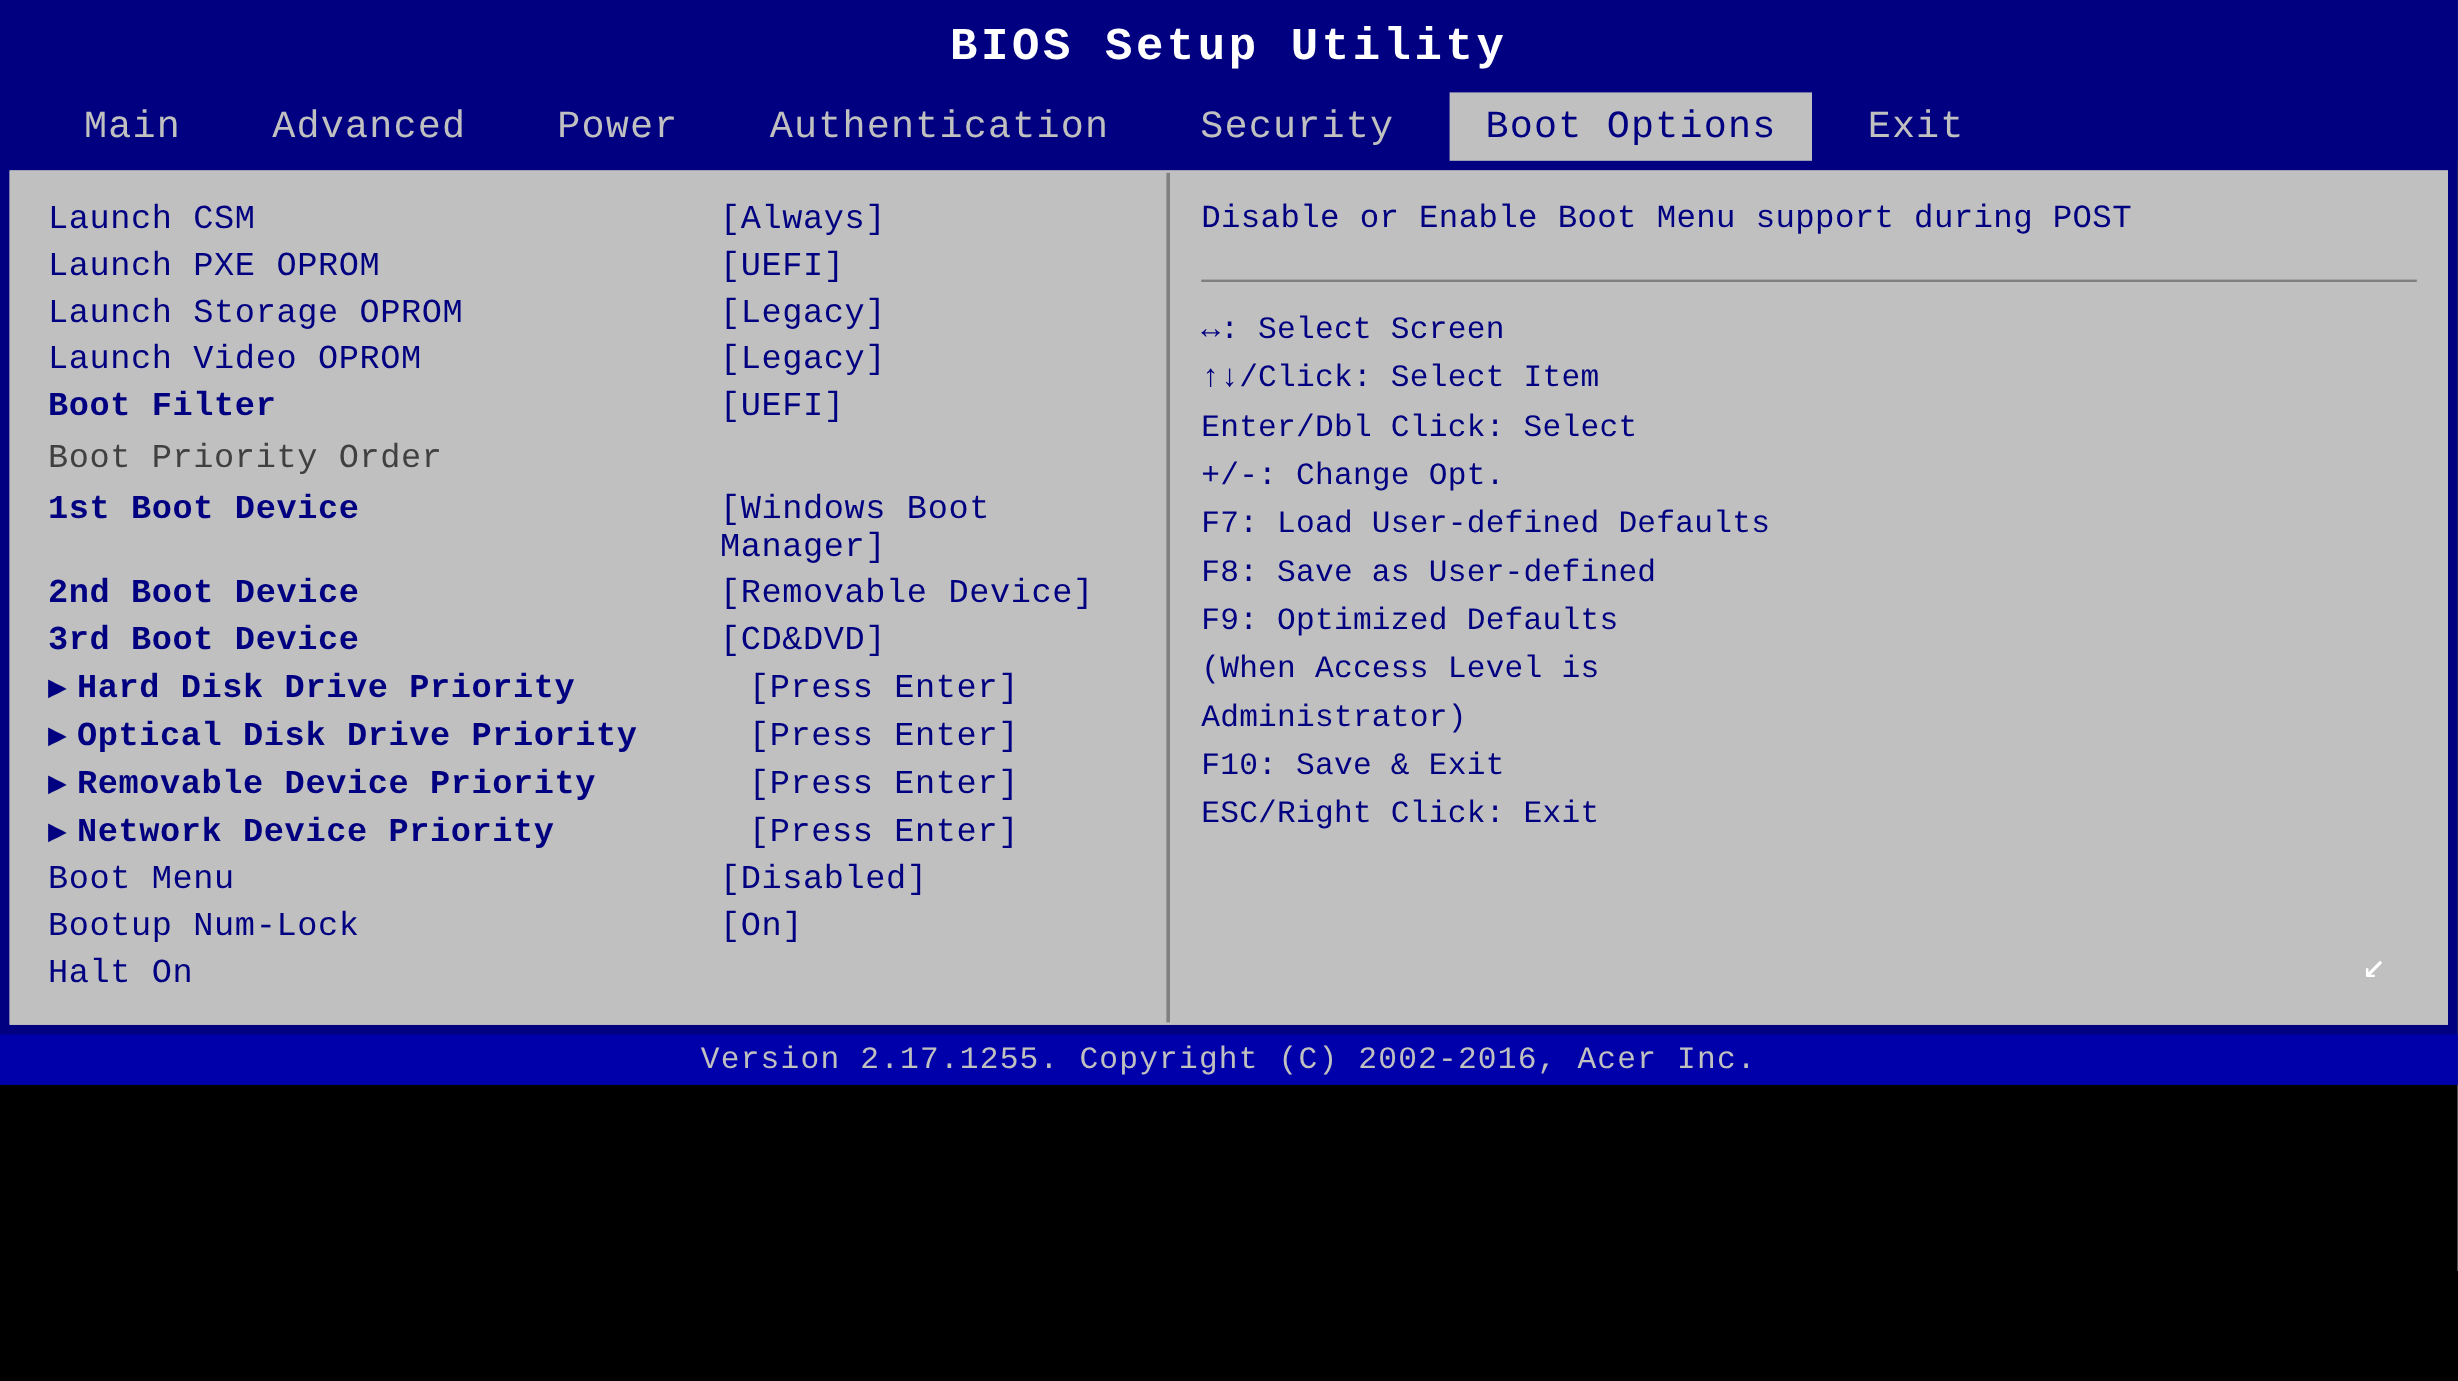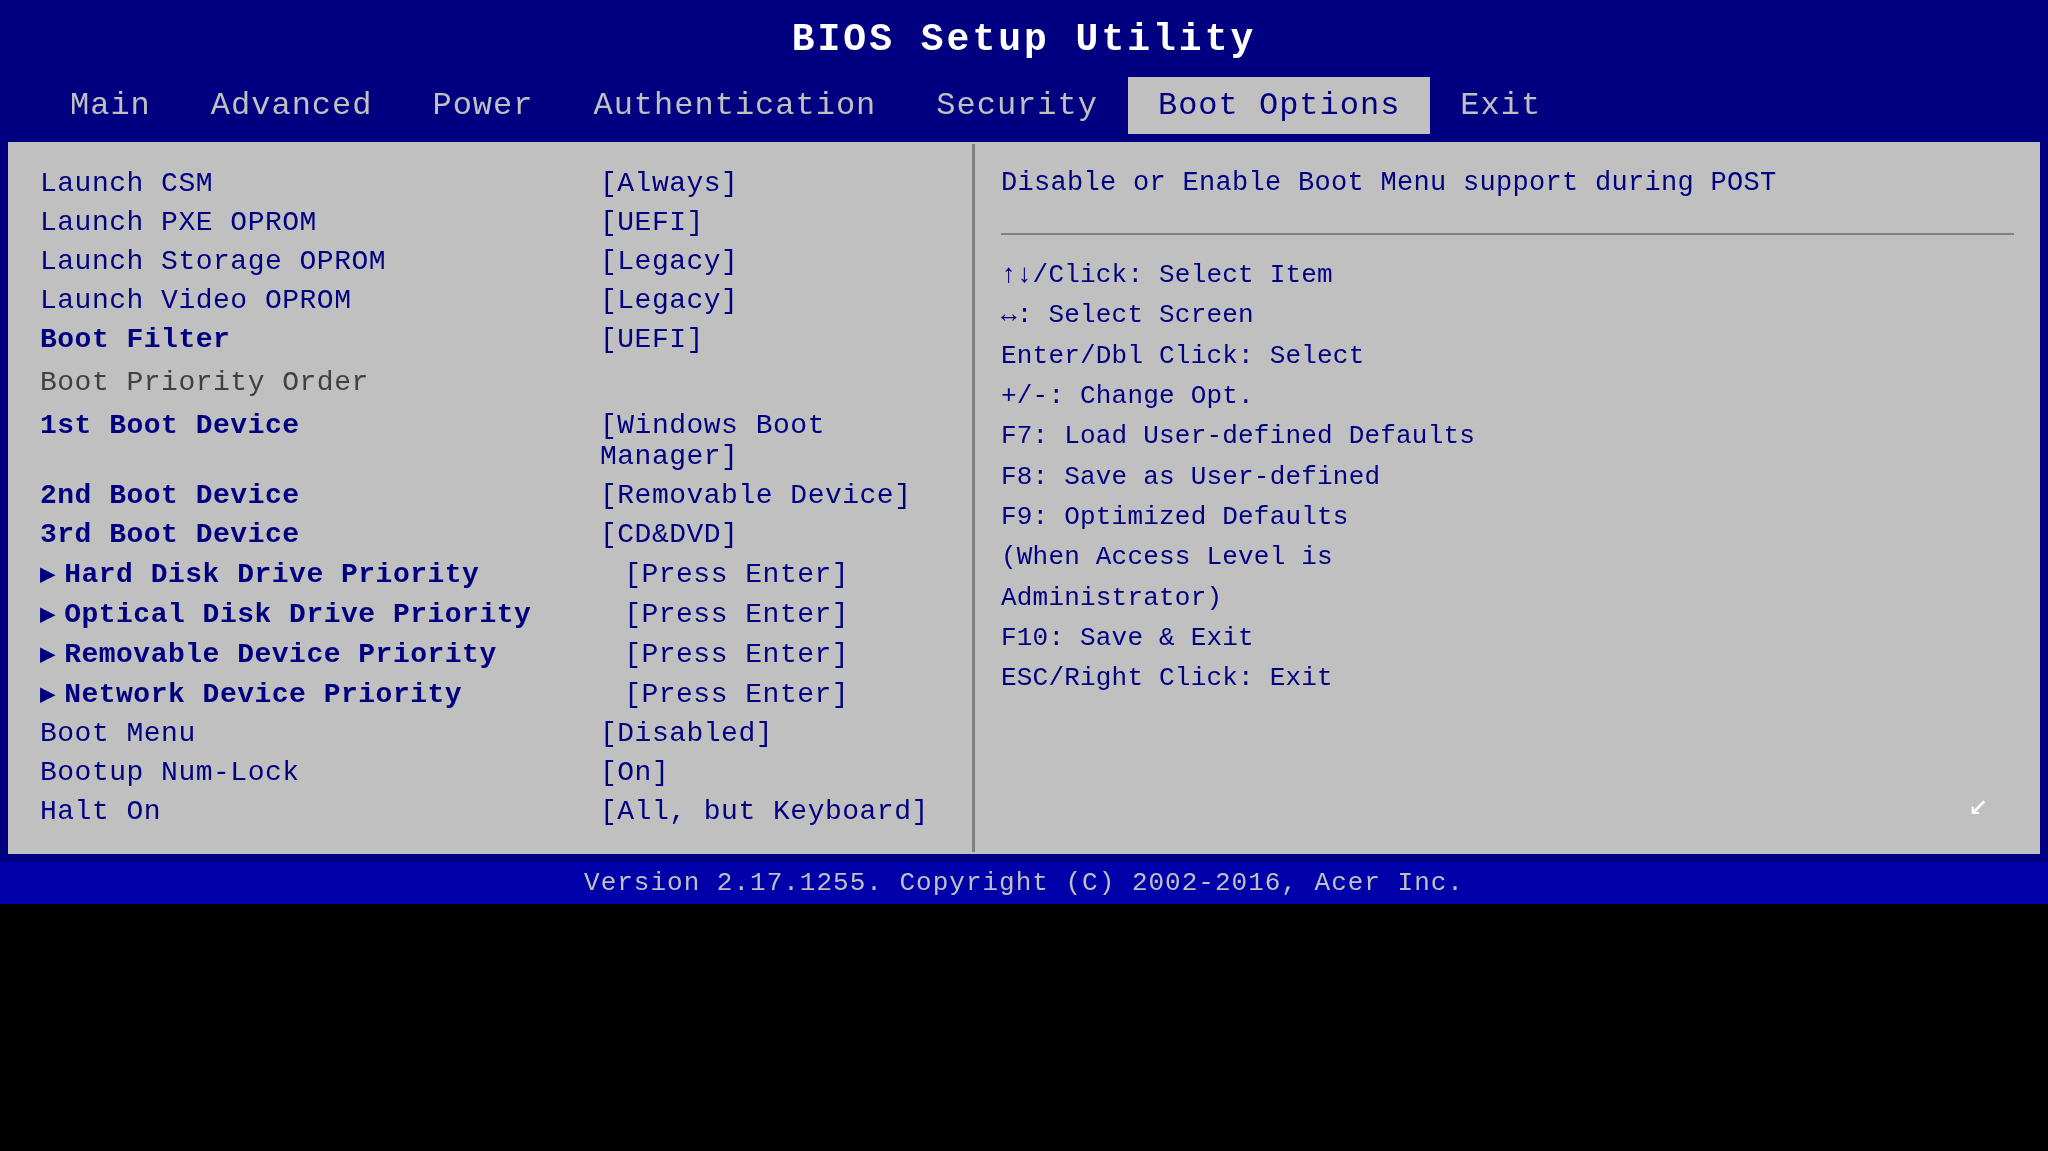"Main" .menu-bar { gap: 0 -> 16px }
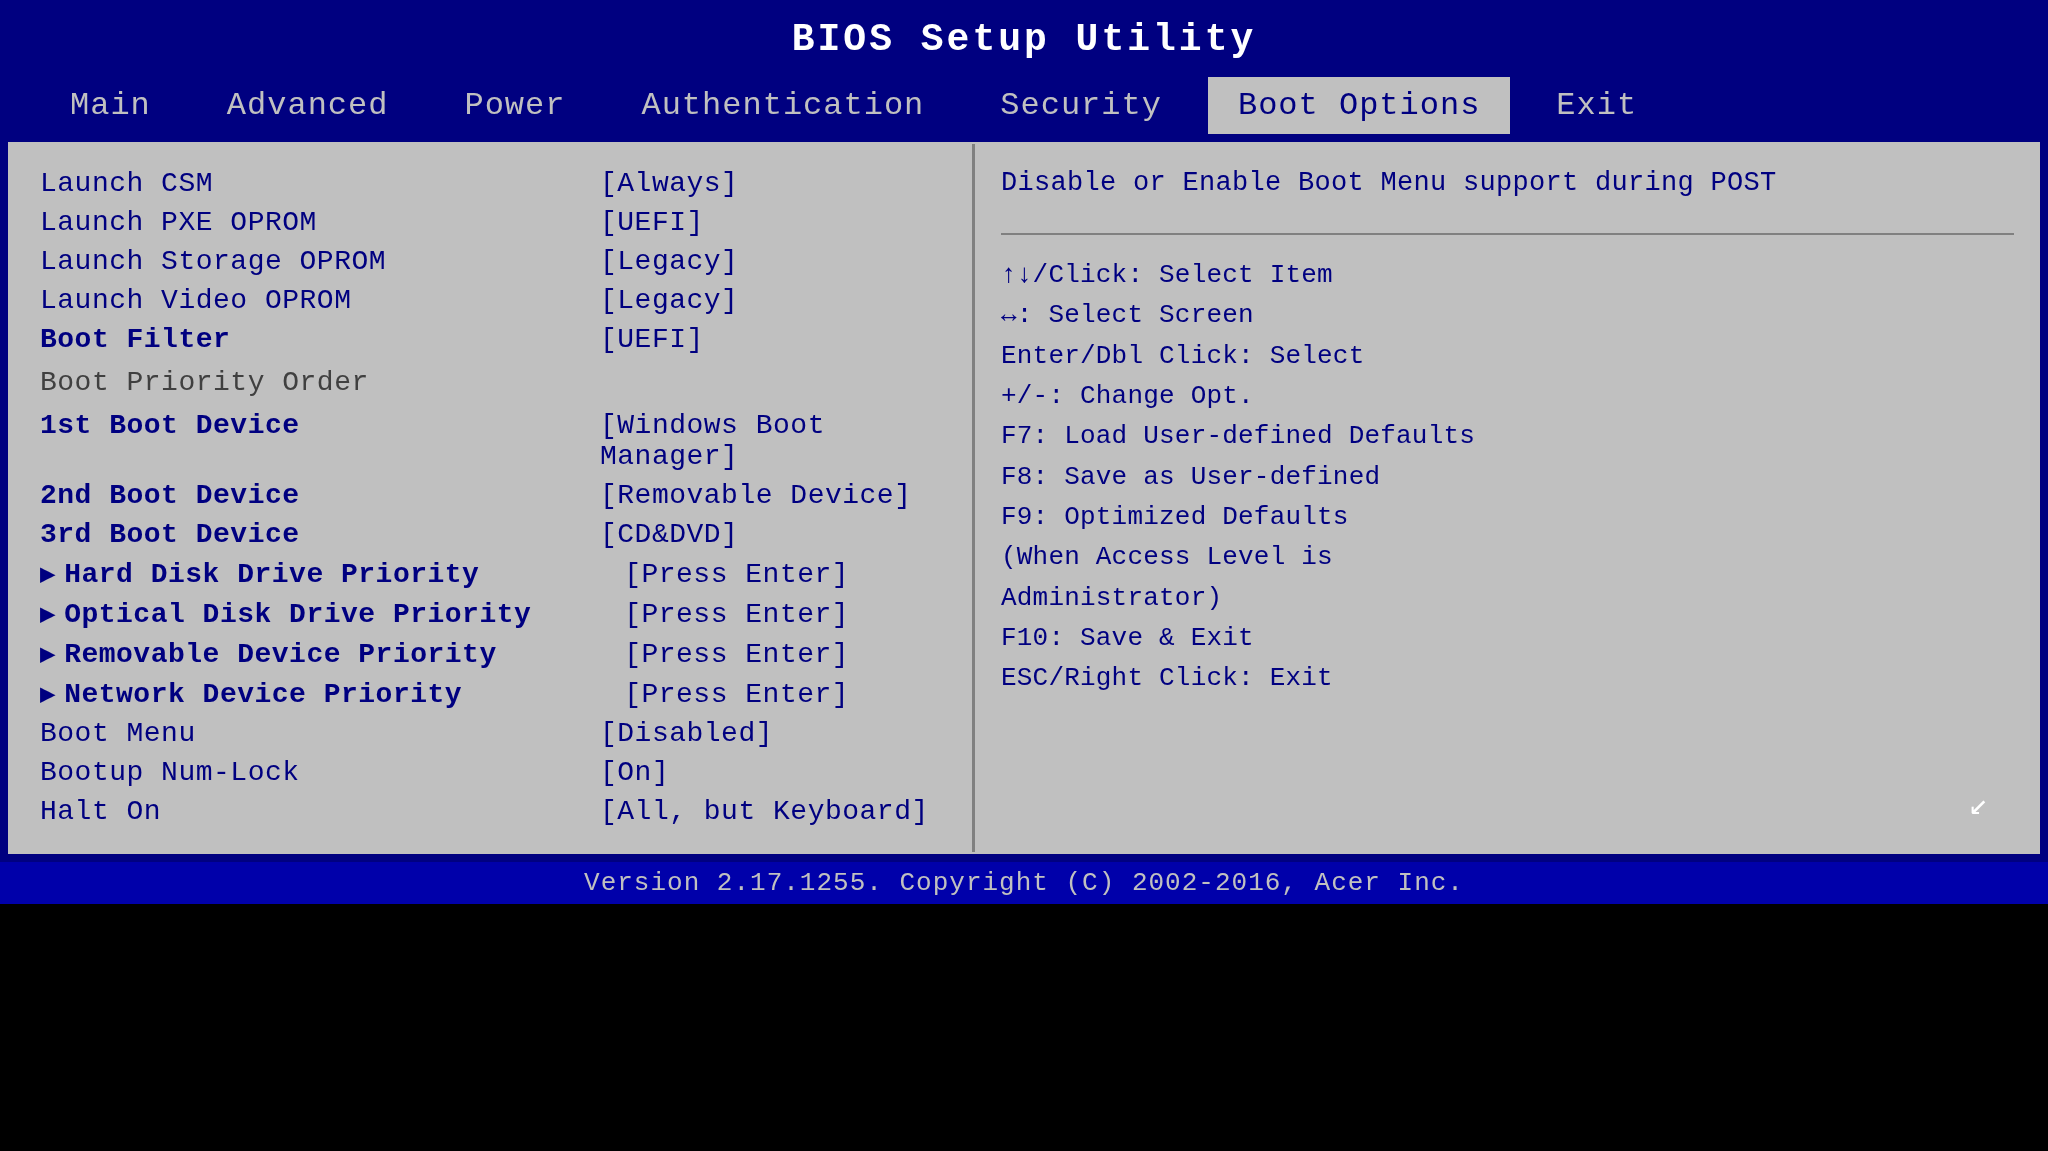"↑↓/Click: Select Item" div { order: before "↔: Select Screen" -> after "↔: Select Screen" }
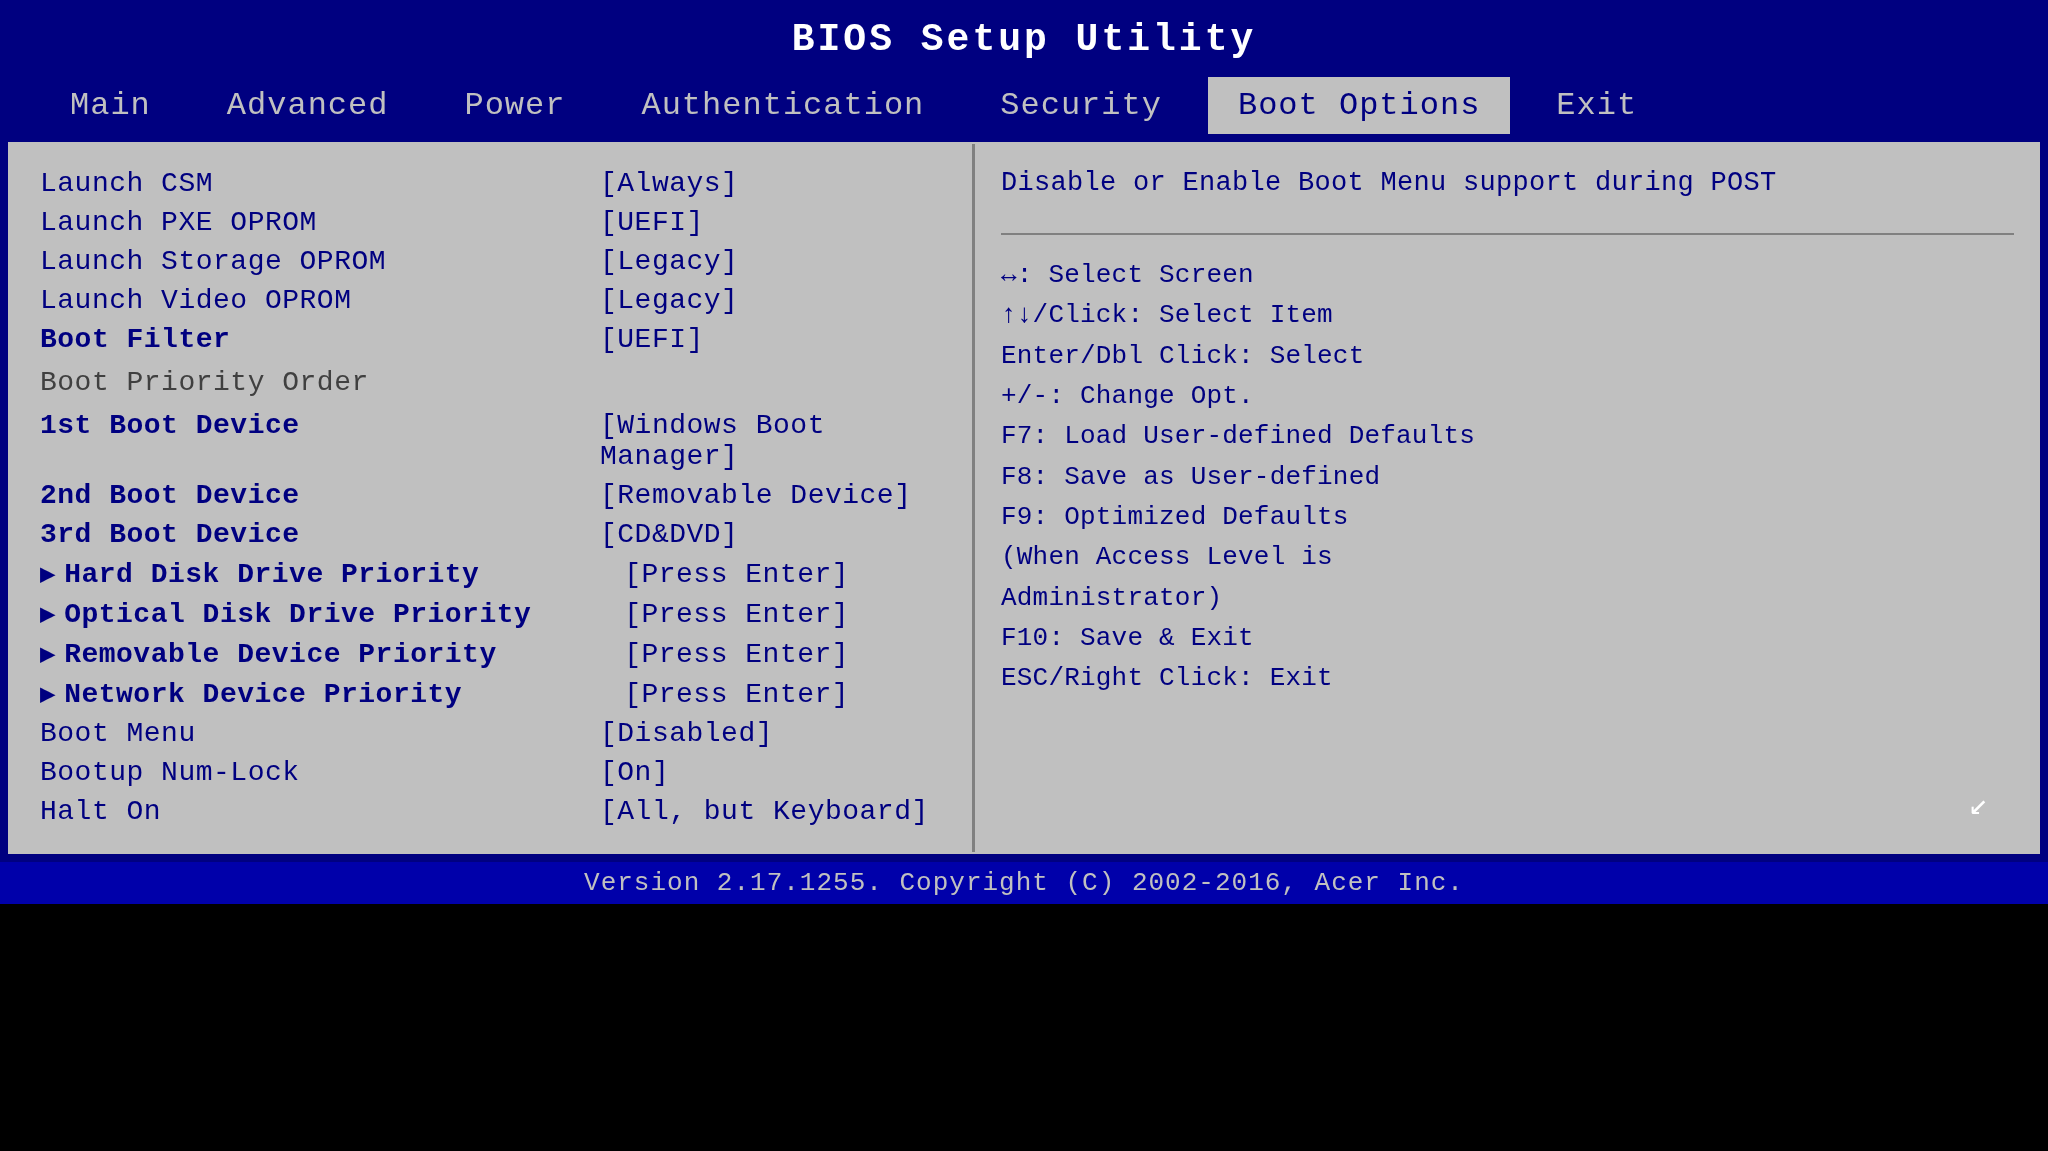"[All, but Keyboard]" span.entry-value { html: <span>[All, but Keyboard]</span> -> none }
